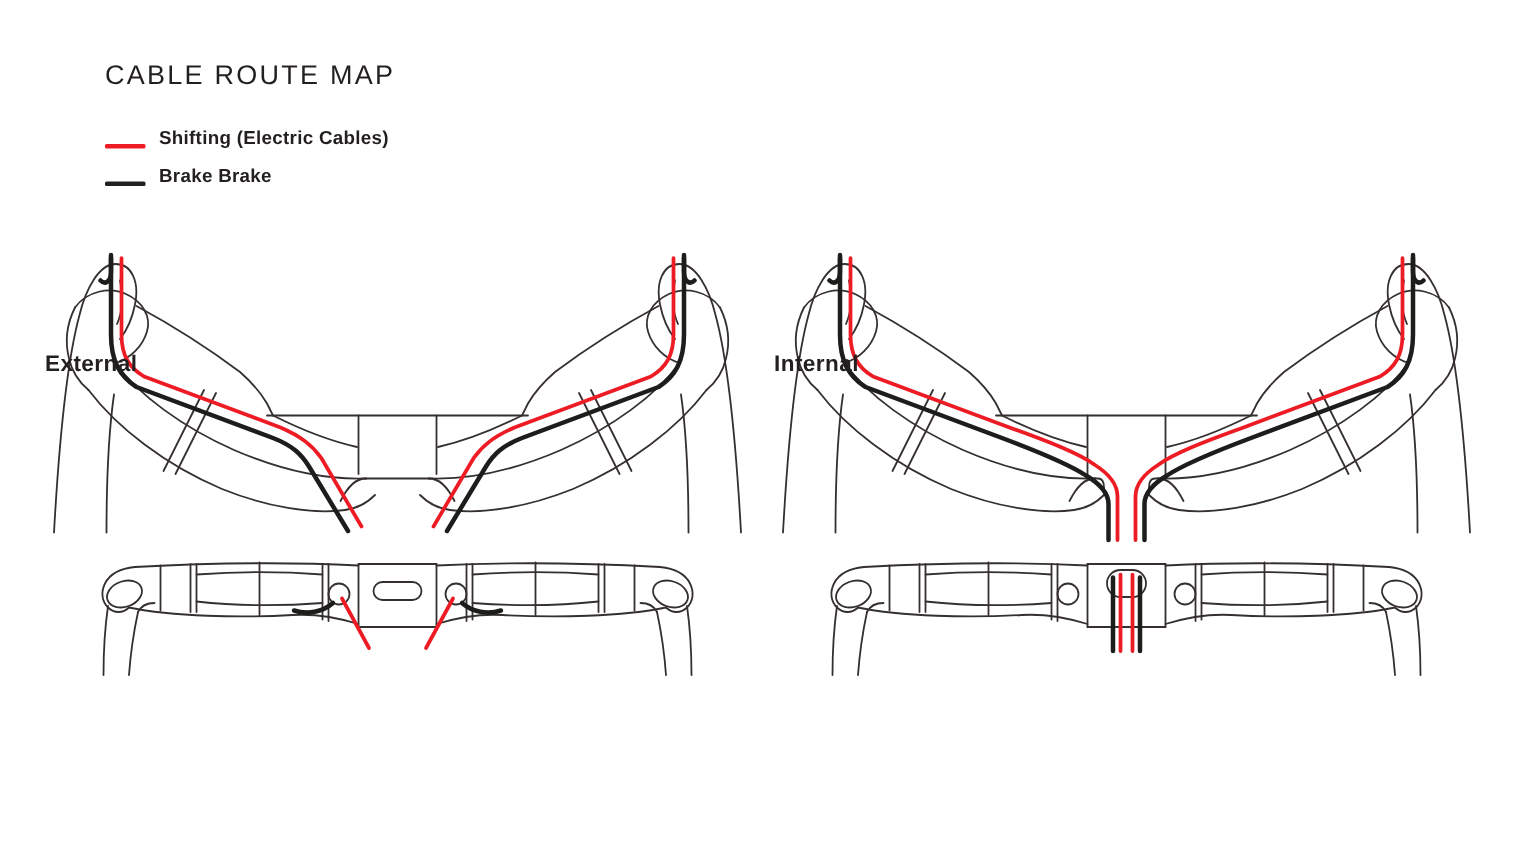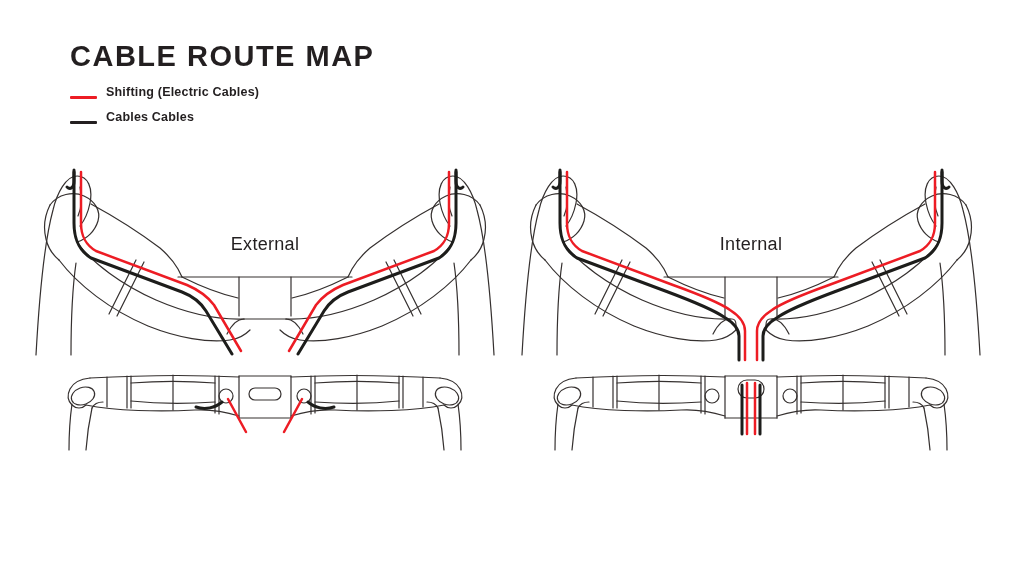"CABLE ROUTE MAP" .page-title { font-size: 29px -> 18px; font-weight: bold -> normal }
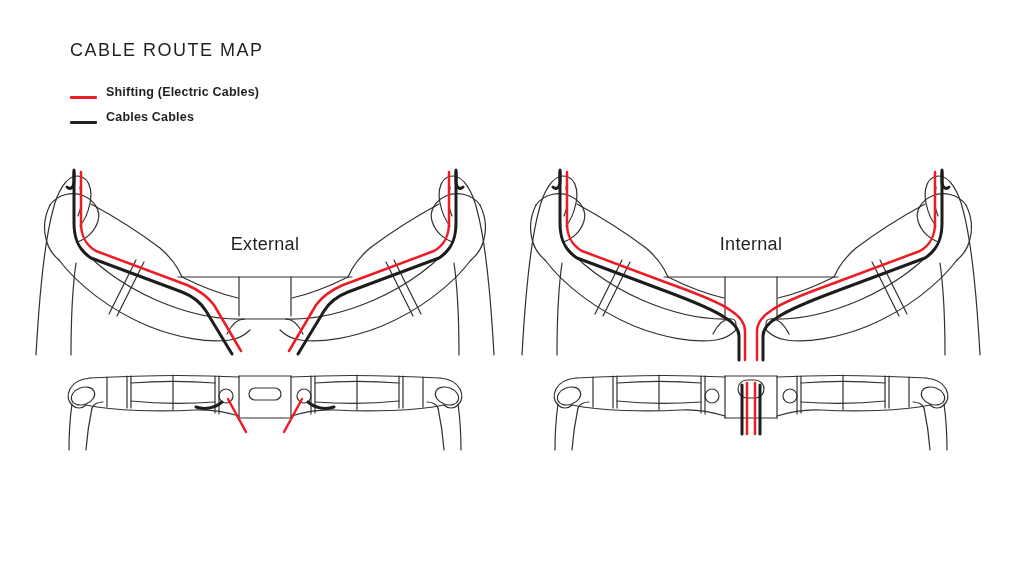"Cables Cables" span.legend-label { text: Cables Cables -> Brake Brake }
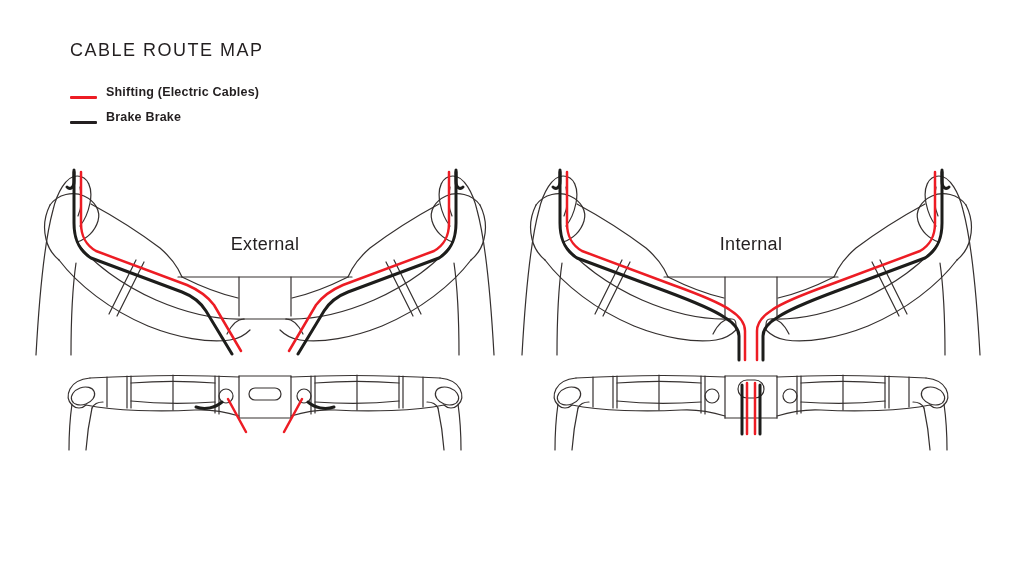"External" .diagram-label { font-size: 18px -> 15px; font-weight: normal -> bold; text-align: center -> none }
